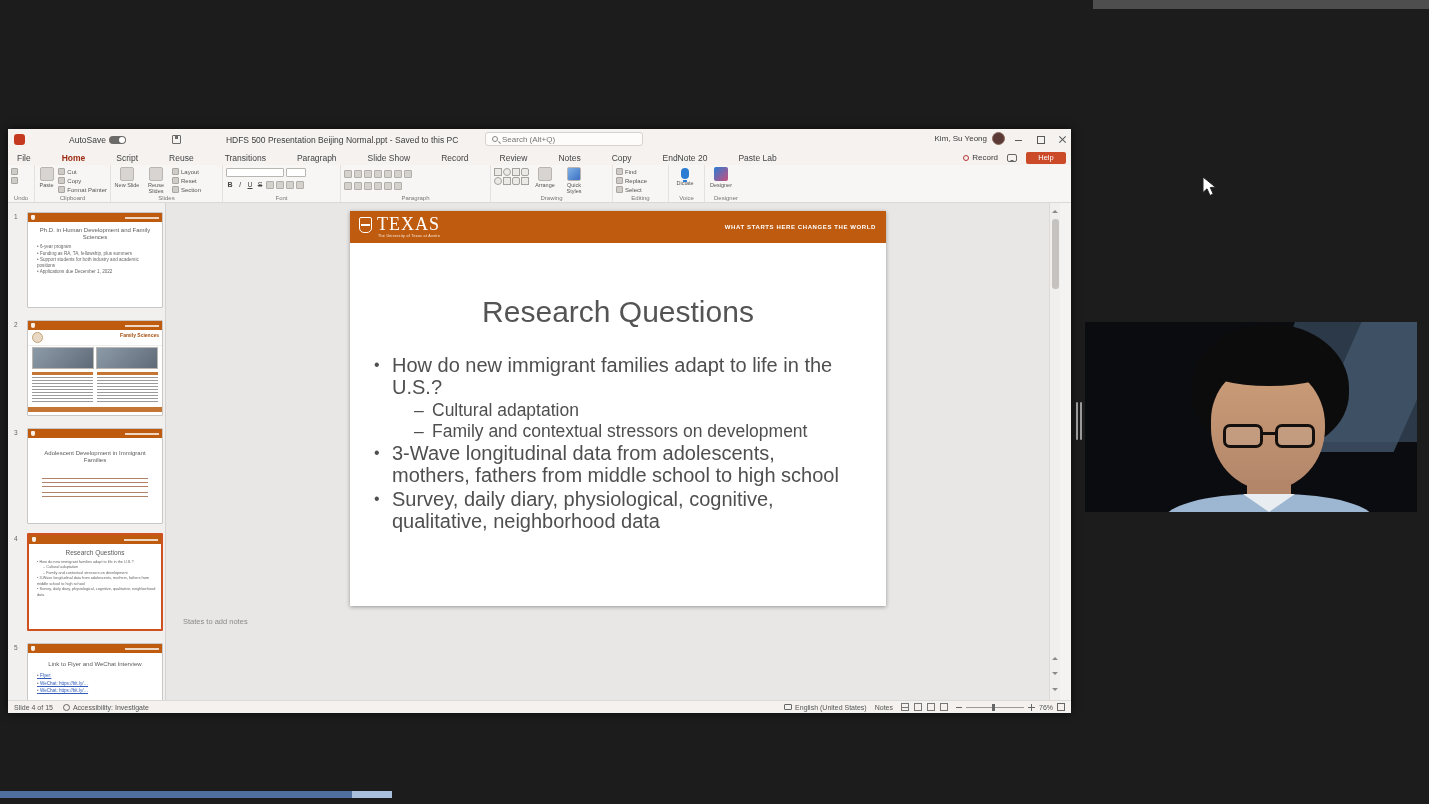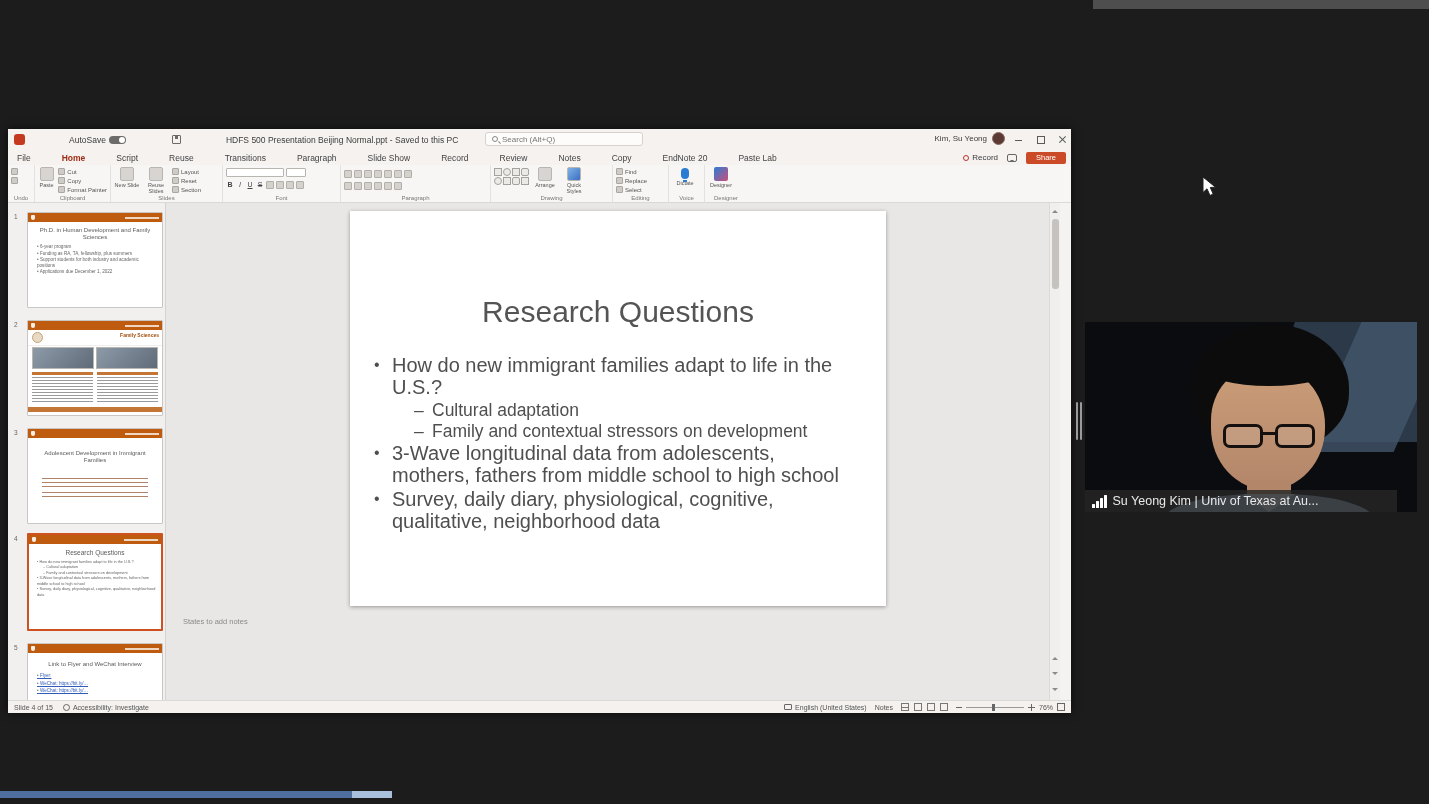"Share" span { text: Share -> Help }
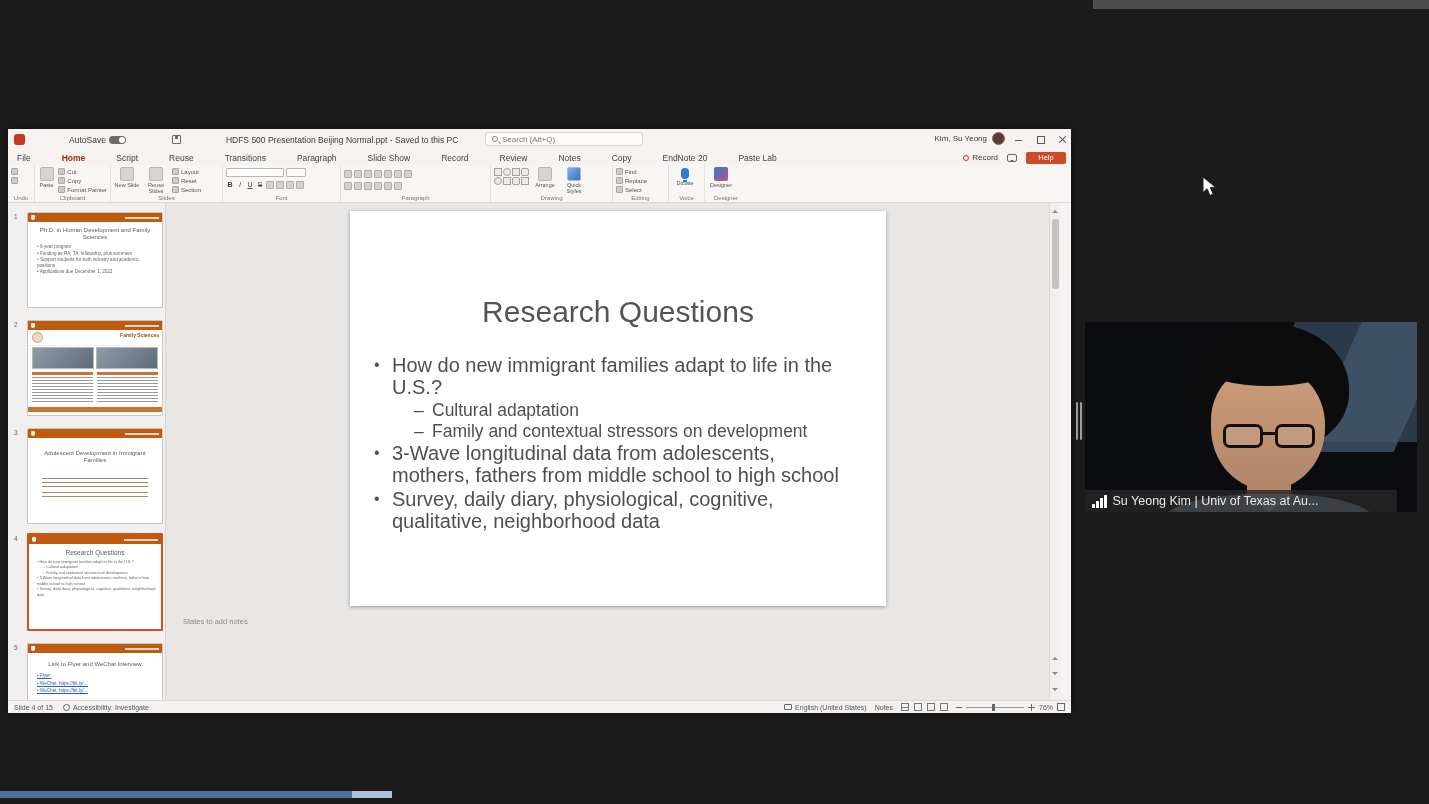"TEXAS" div { html: none -> <div> <span></span> <span>TEXAS</span> <span>The University of Texas at Austin</span> <span>WHAT STARTS HERE CHANGES THE WORLD</span> </div> }
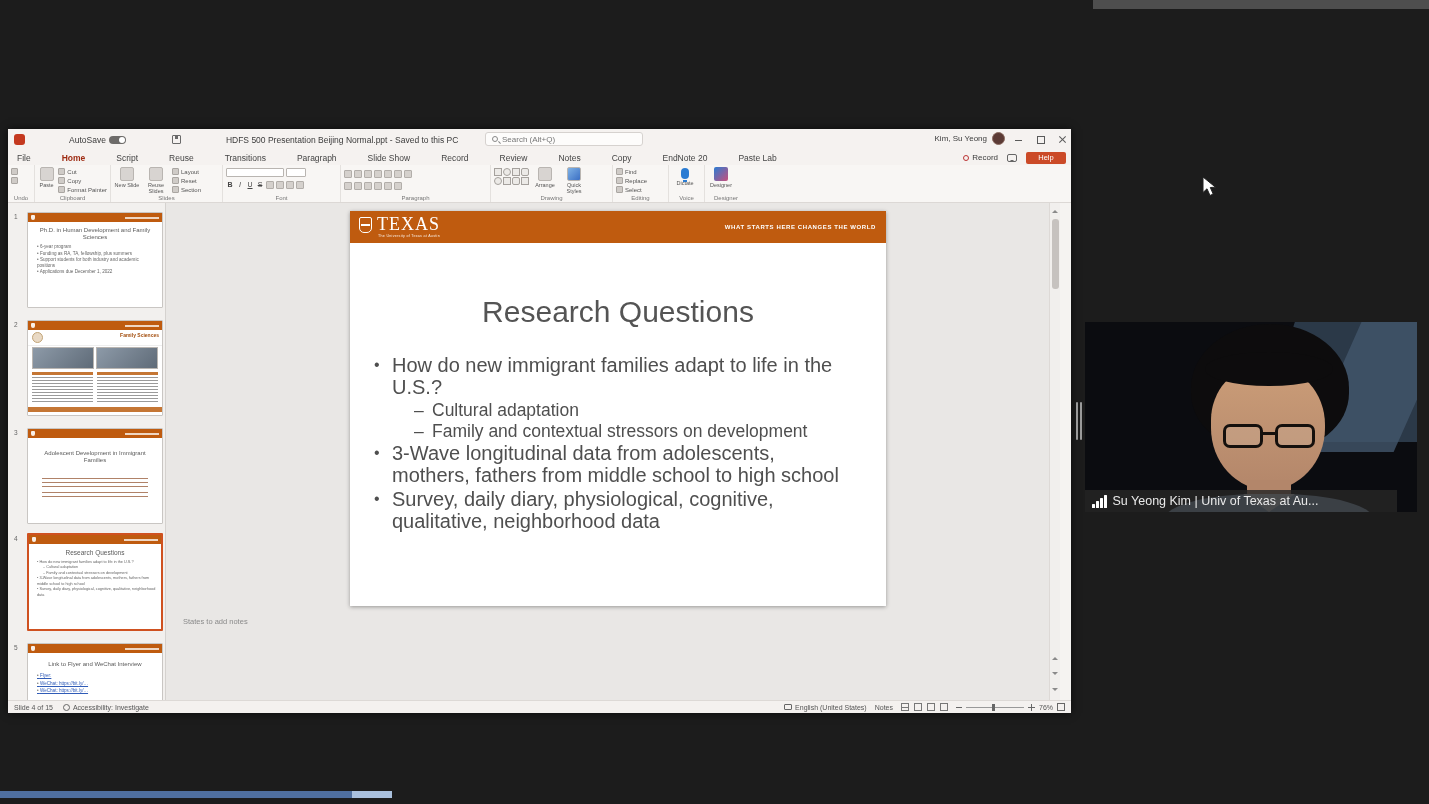"Su Yeong Kim | Univ" div { html: <div> <span> <i></i> <i></i> <i></i> <i></i> </span> <span>Su Yeong Kim | Univ of Texas at Au...</span> </div> -> none }
